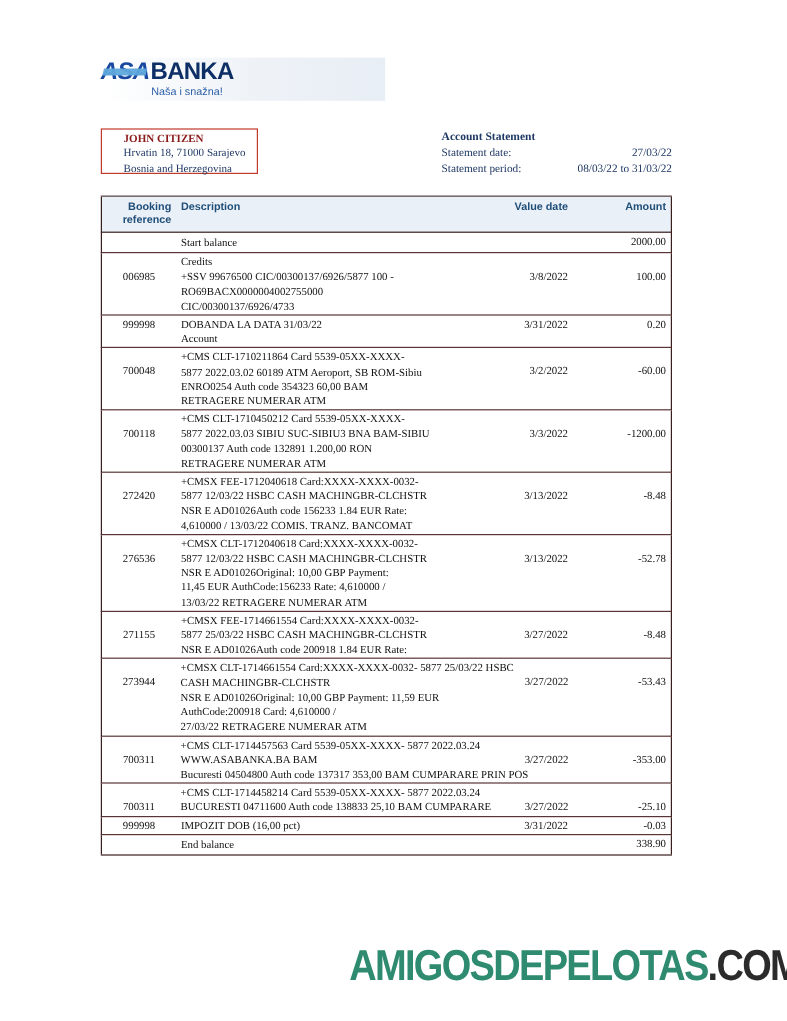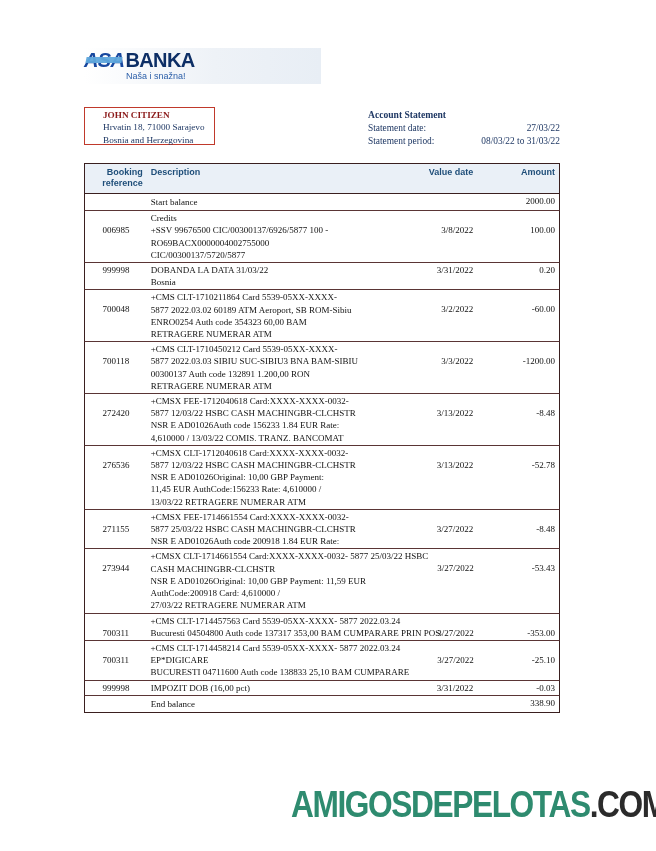"CIC/00300137/5720/5877" div.desc-line { text: CIC/00300137/5720/5877 -> CIC/00300137/6926/4733 }
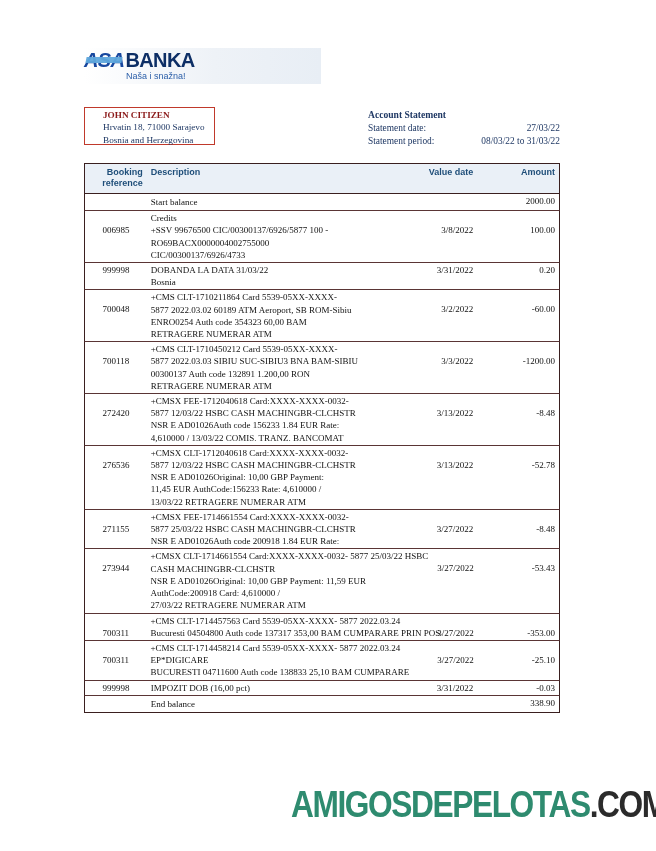"Bosnia" div.desc-section { text: Bosnia -> Account }
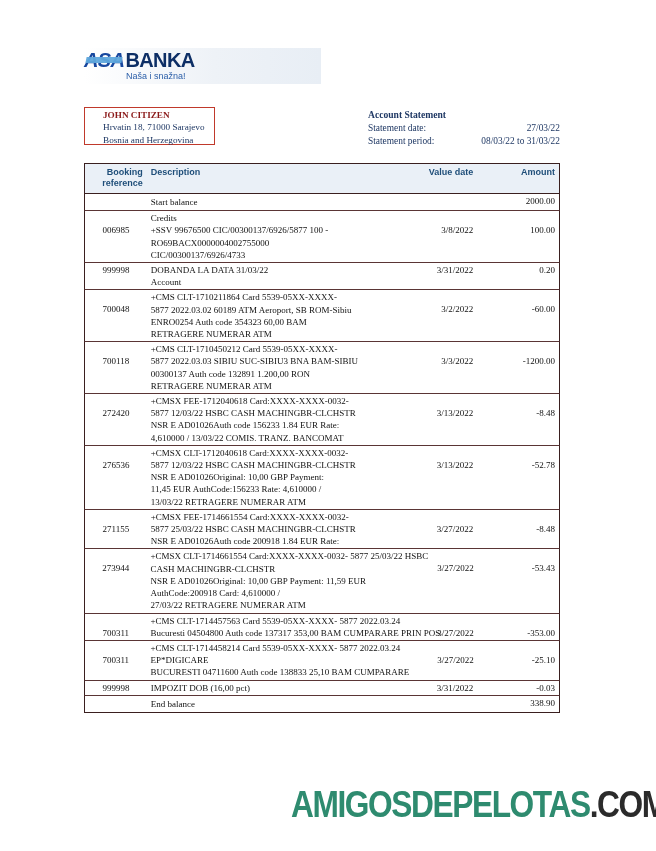"WWW.ASABANKA.BA BAM" div.desc-line { html: none -> <div>WWW.ASABANKA.BA BAM</div> }
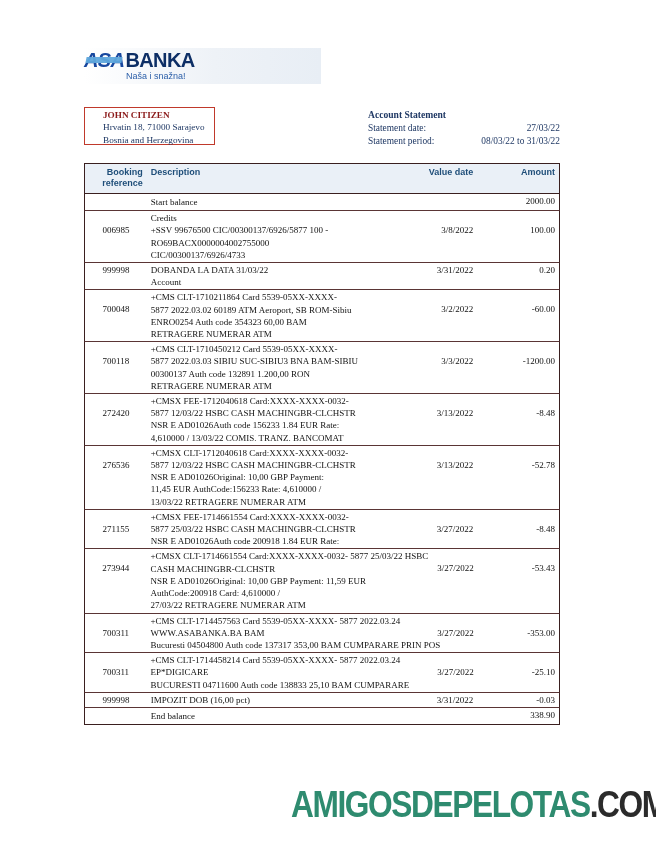"EP*DIGICARE" div.desc-line { html: <div>EP*DIGICARE</div> -> none }
